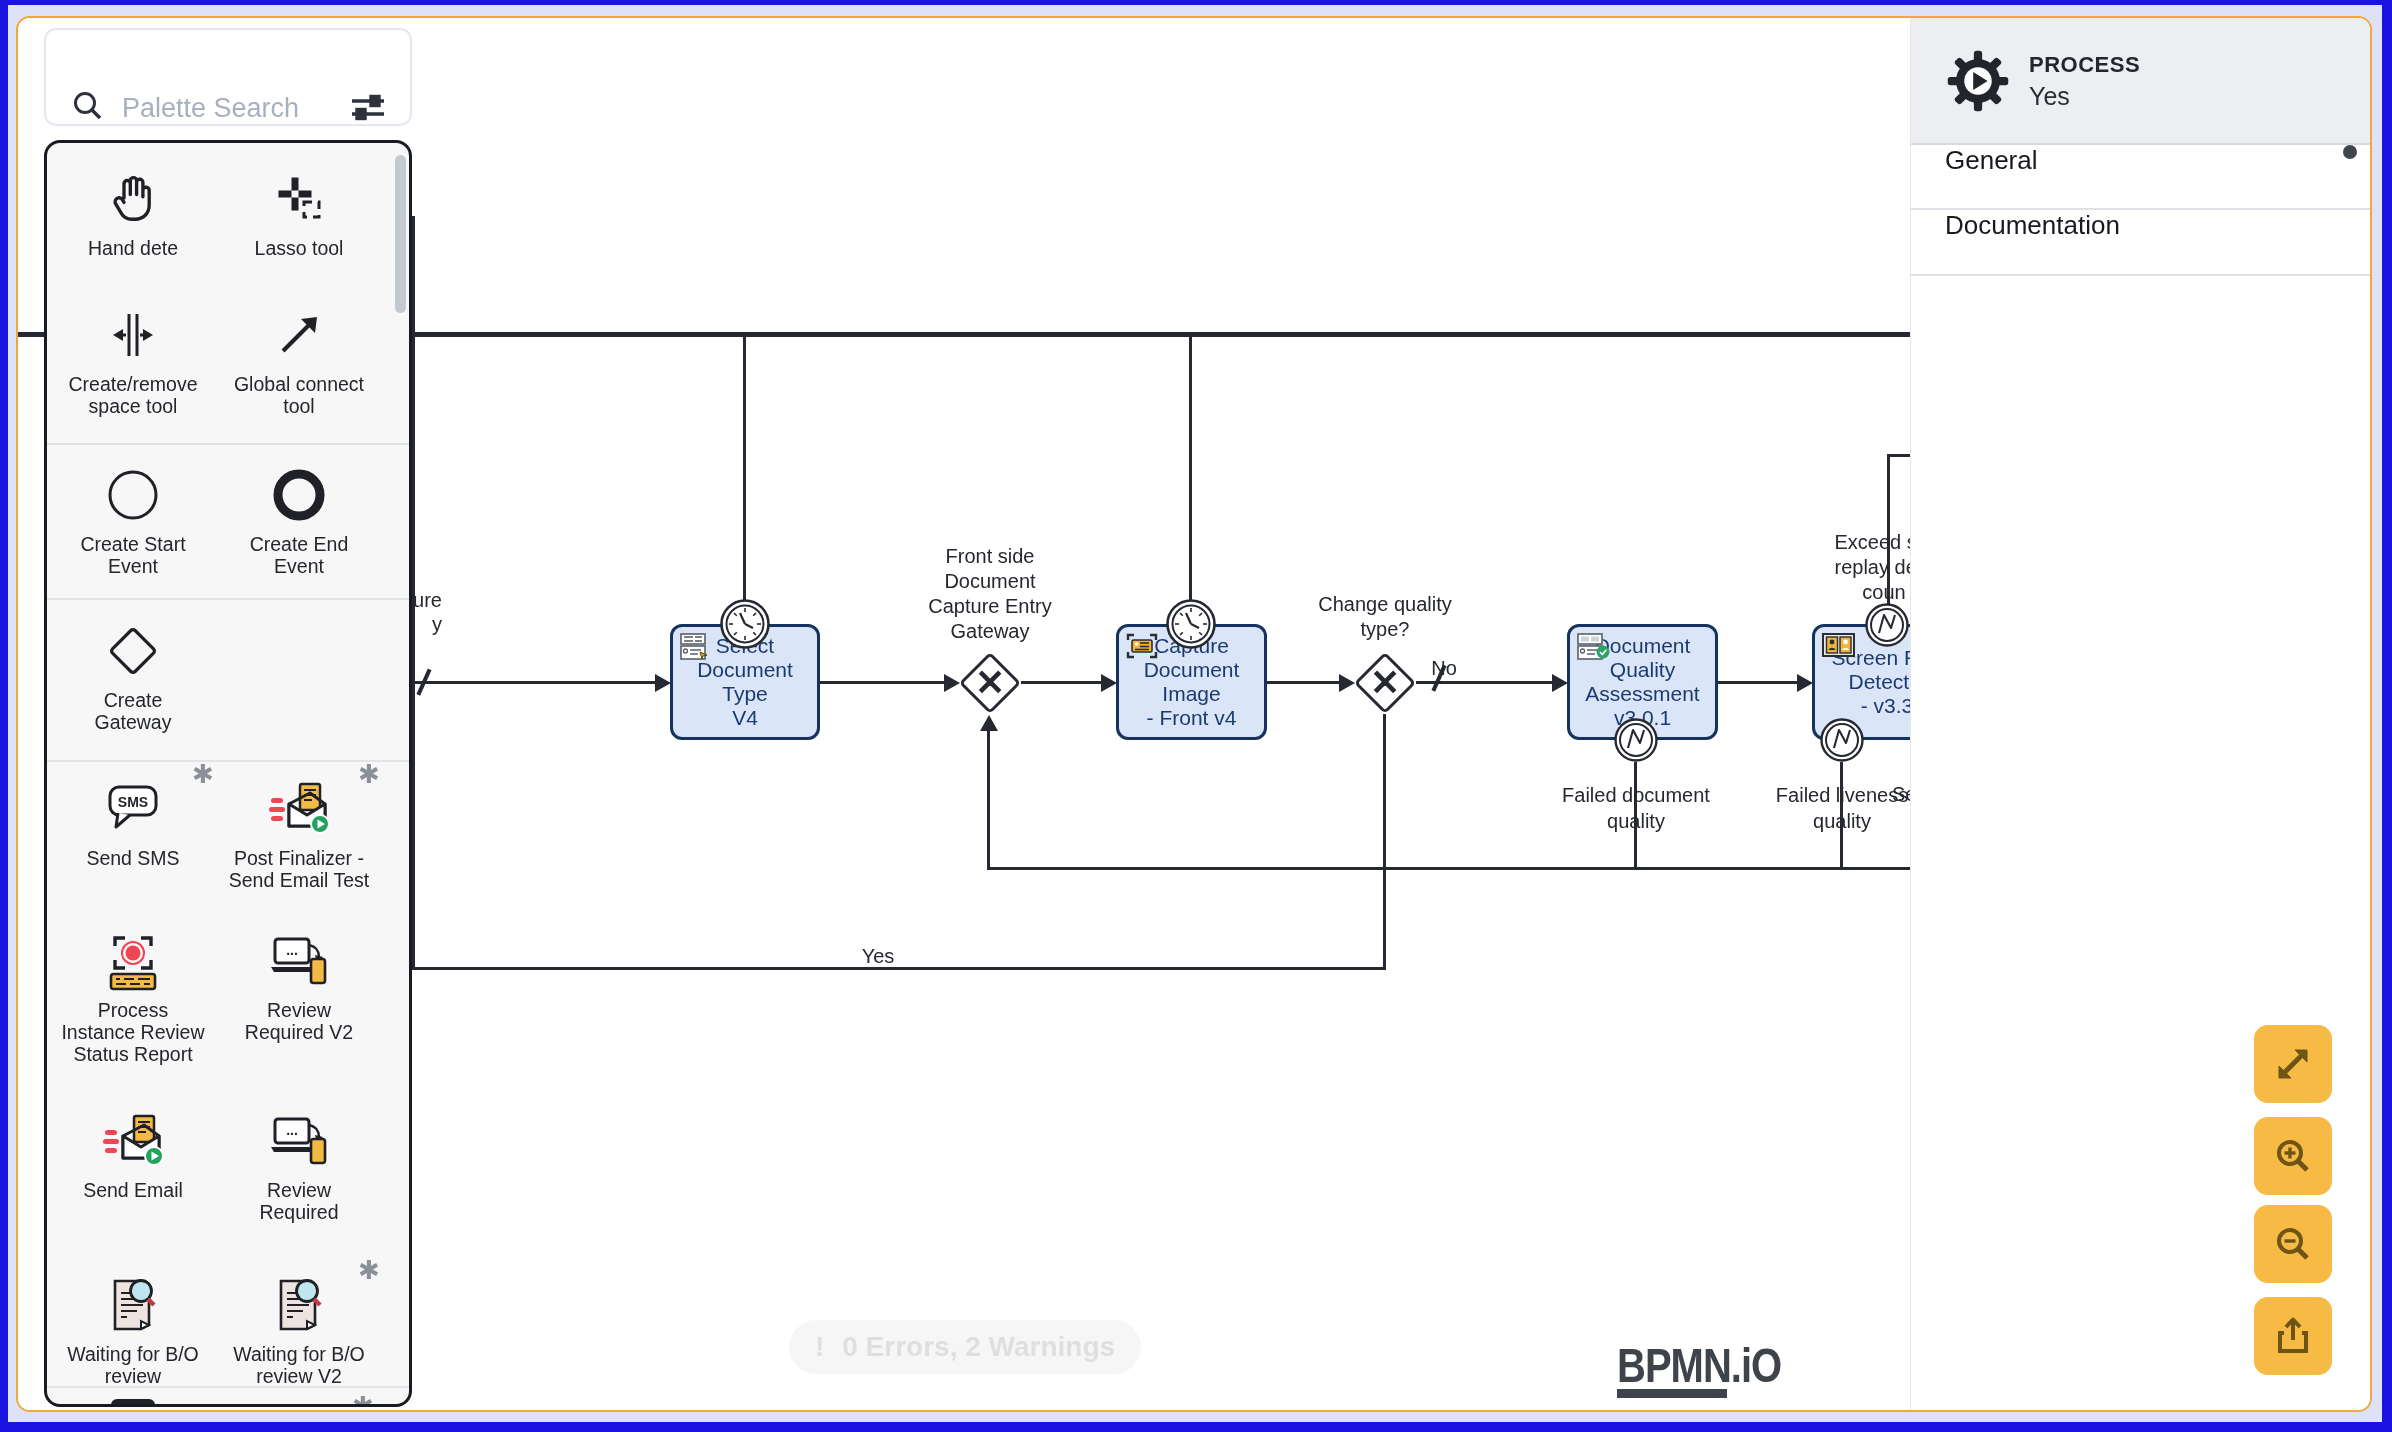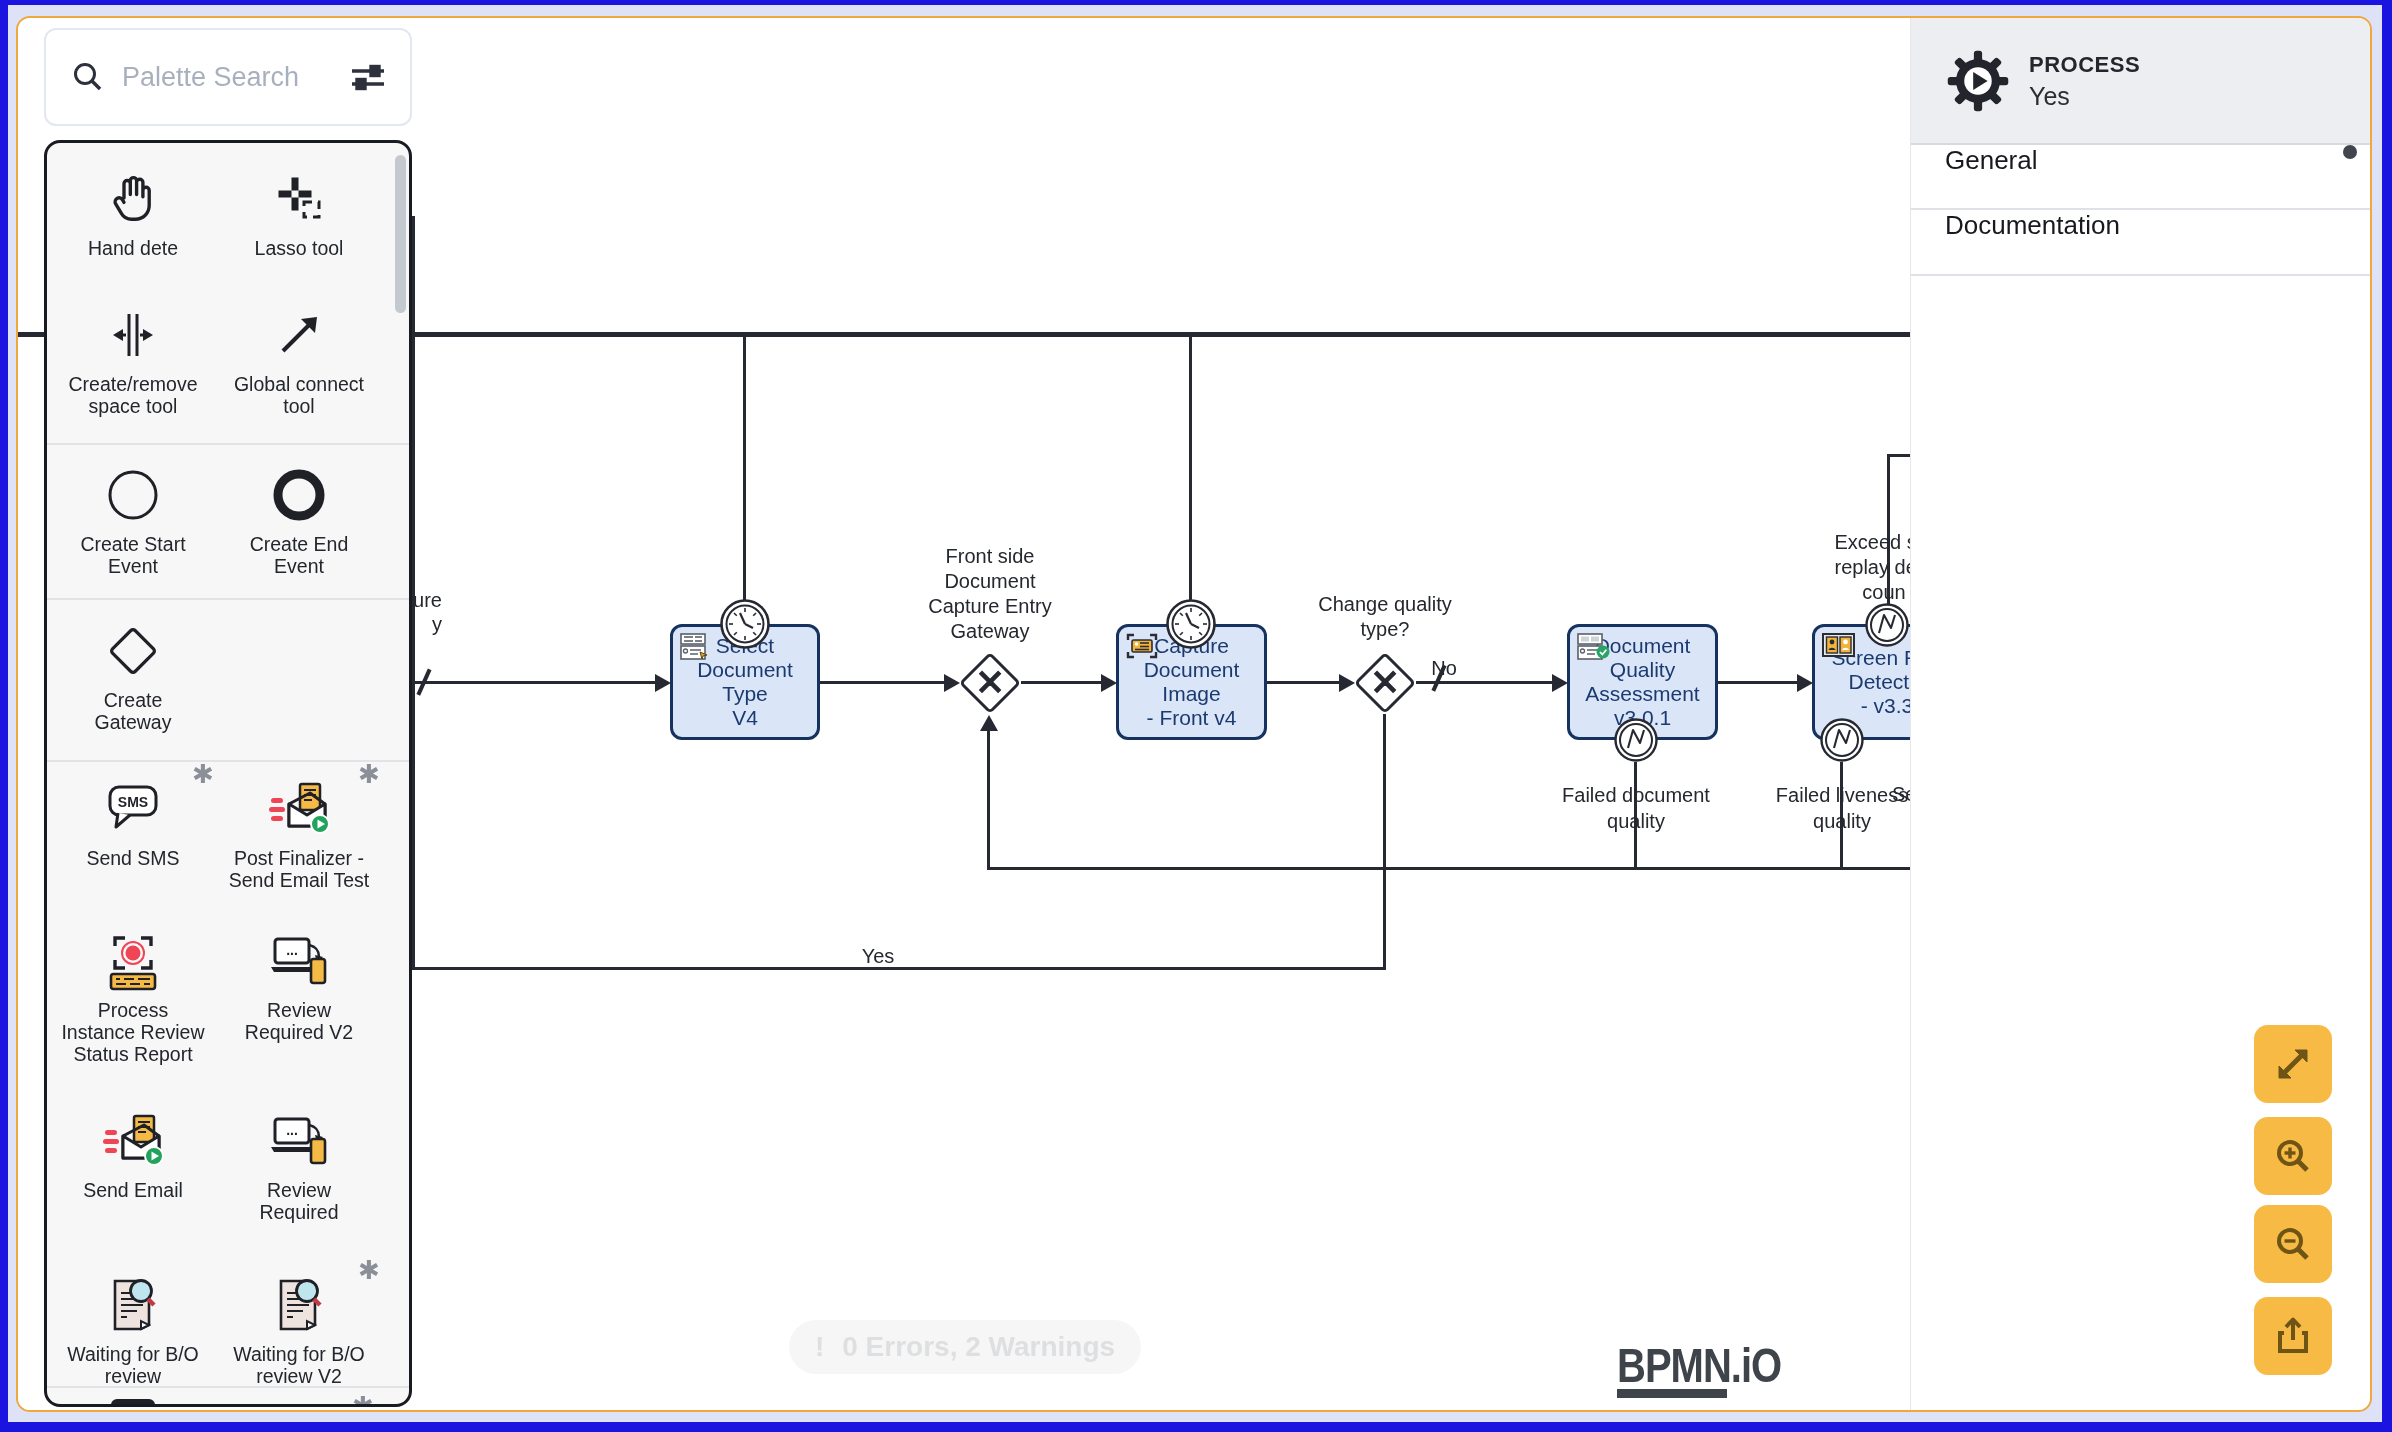"Palette Search" .pal-search { align-items: center -> flex-end }
